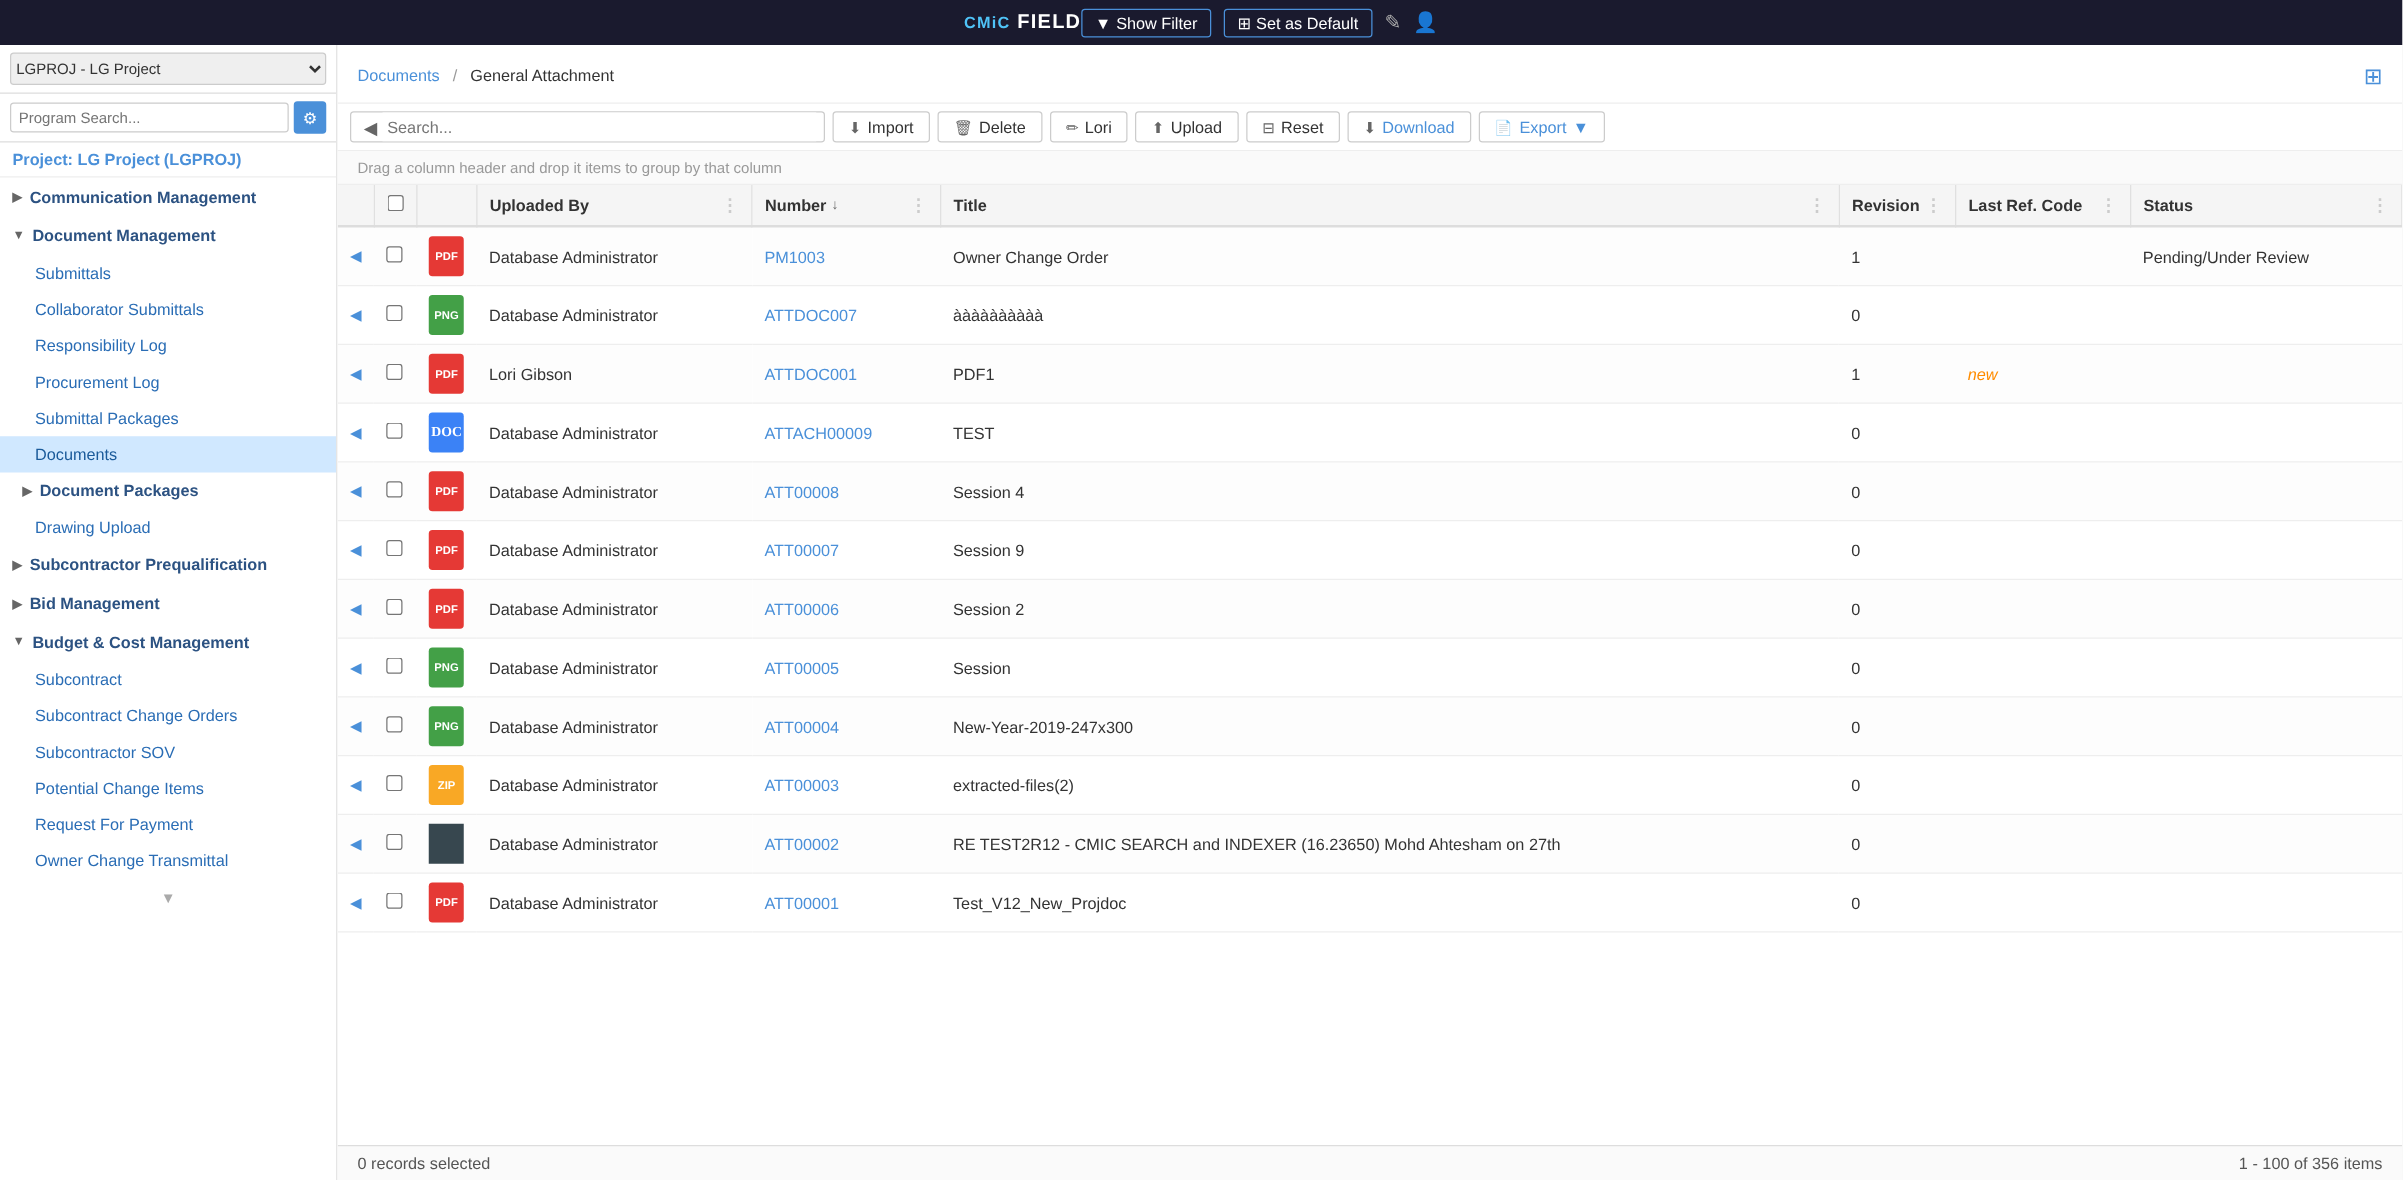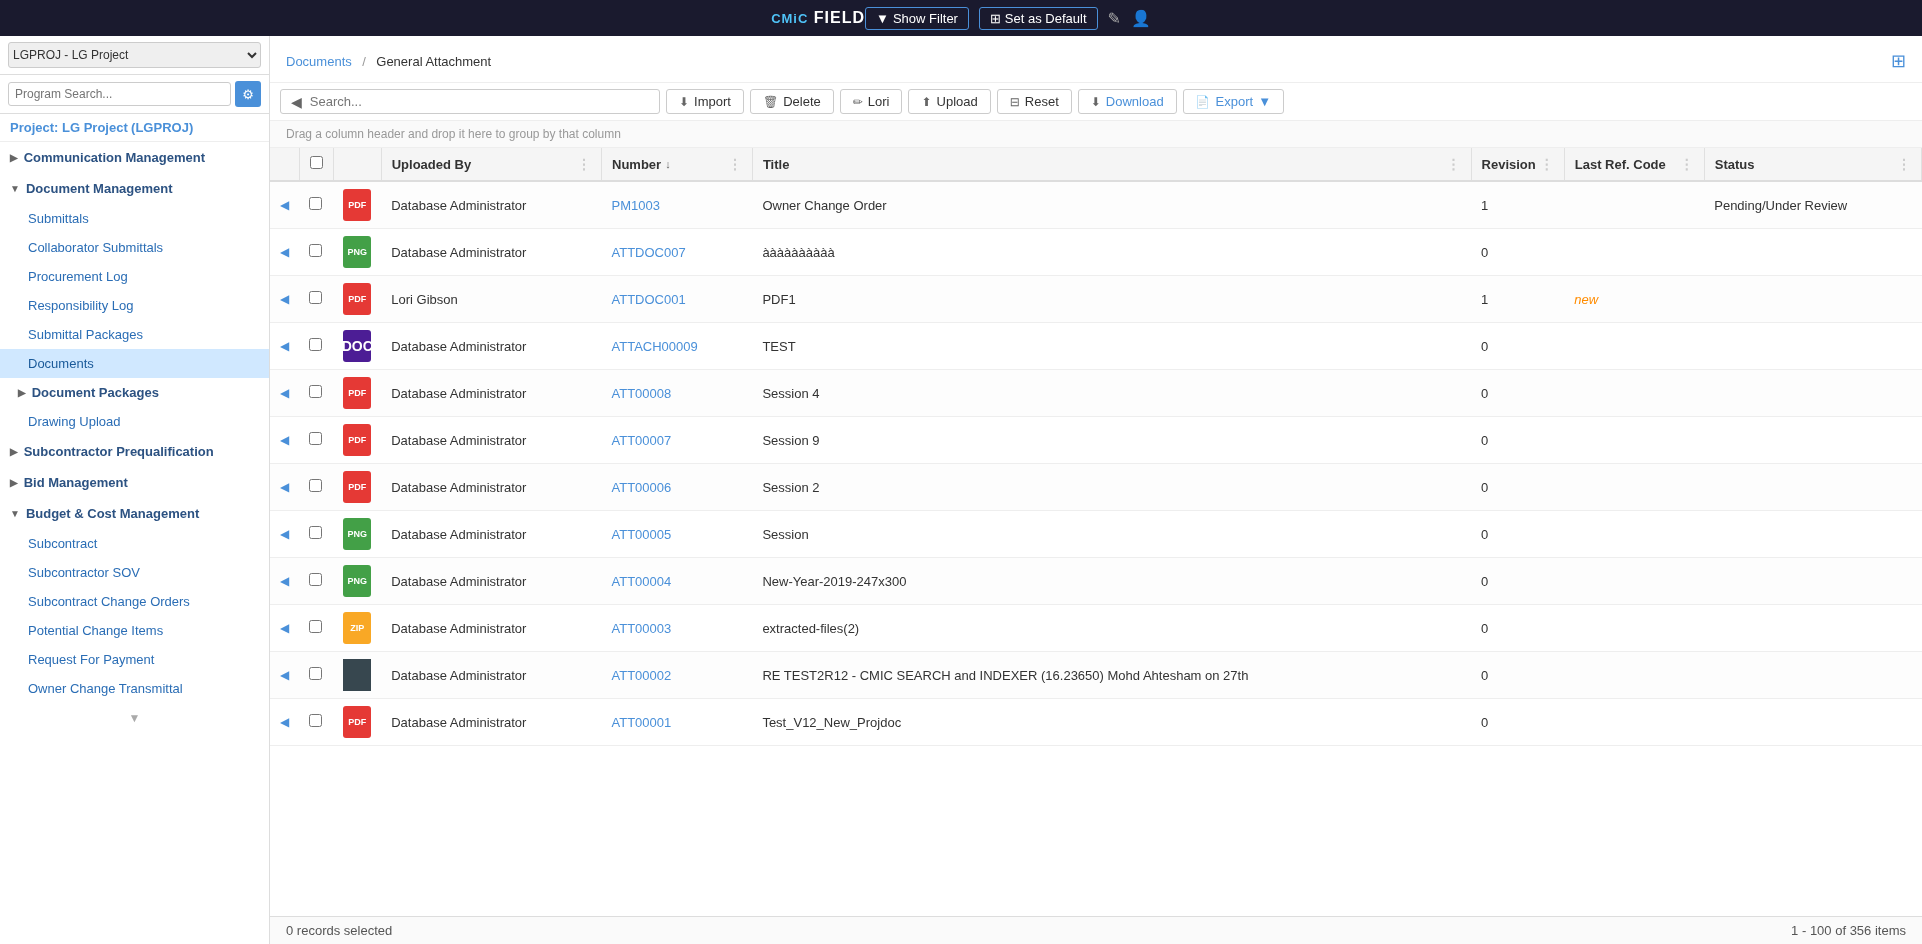"Drag a column header and" div.drop-hint { text: here -> items }
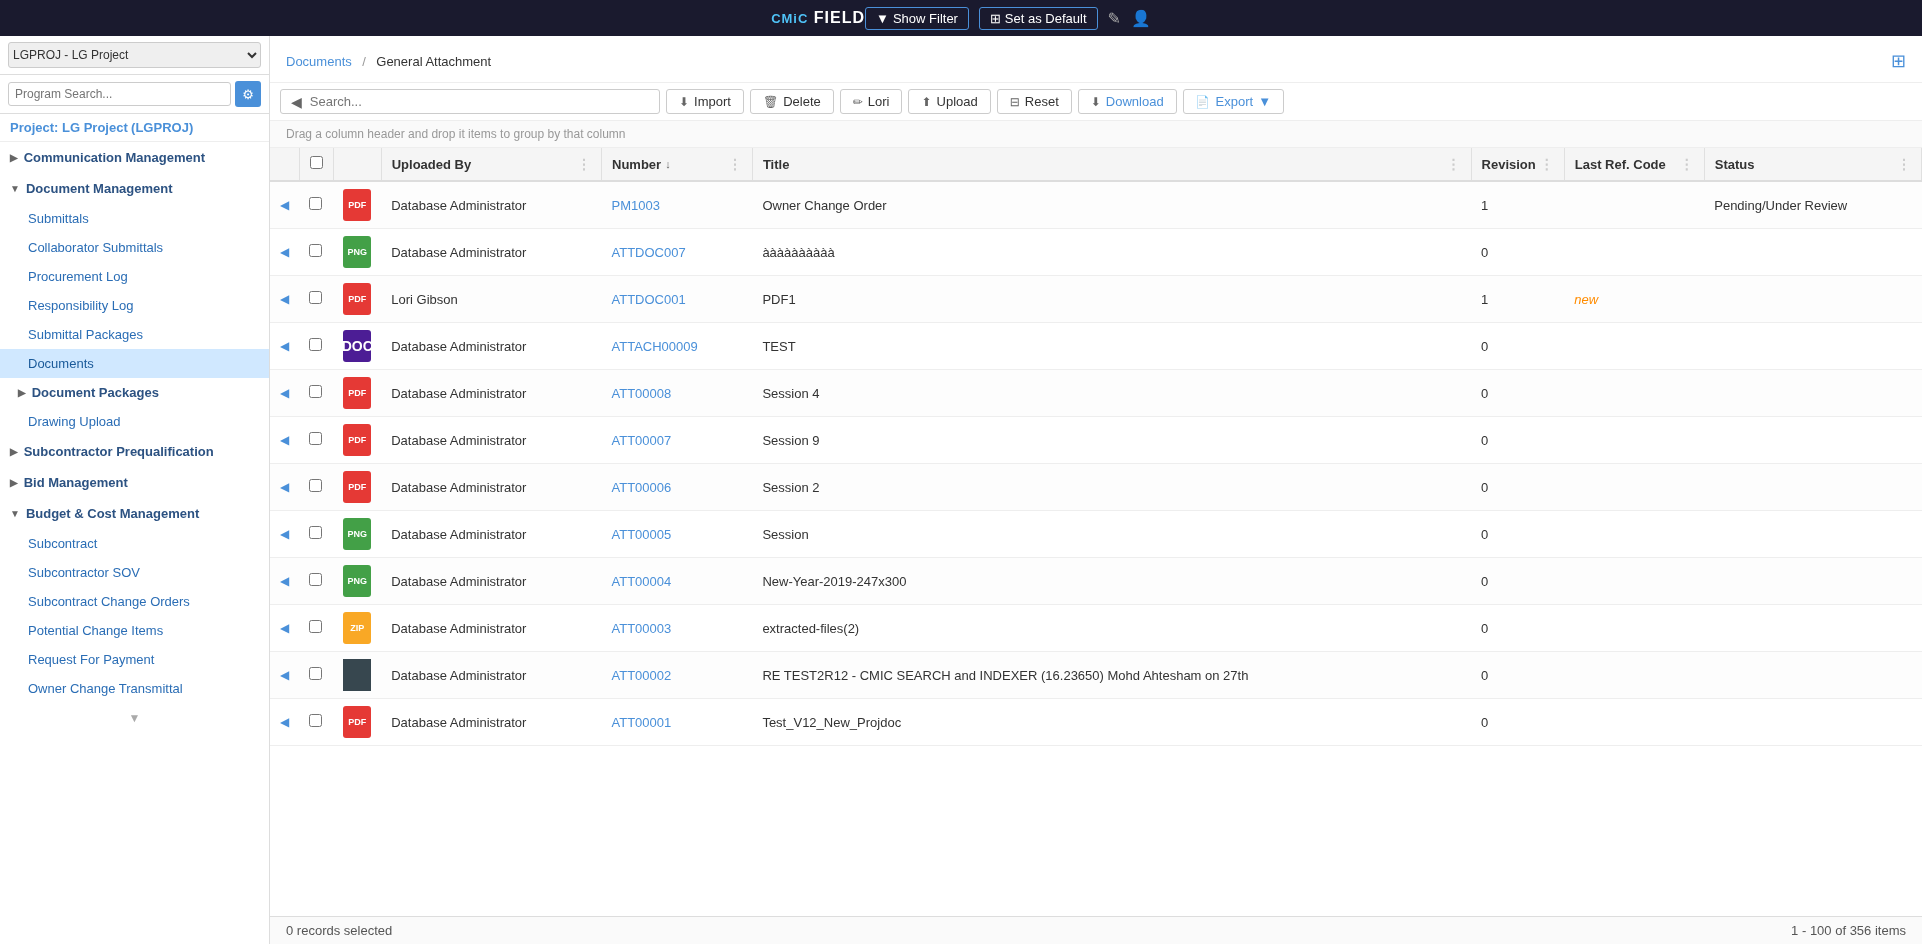"Procurement Log" a.nav-item { order: before "Responsibility Log" -> after "Responsibility Log" }
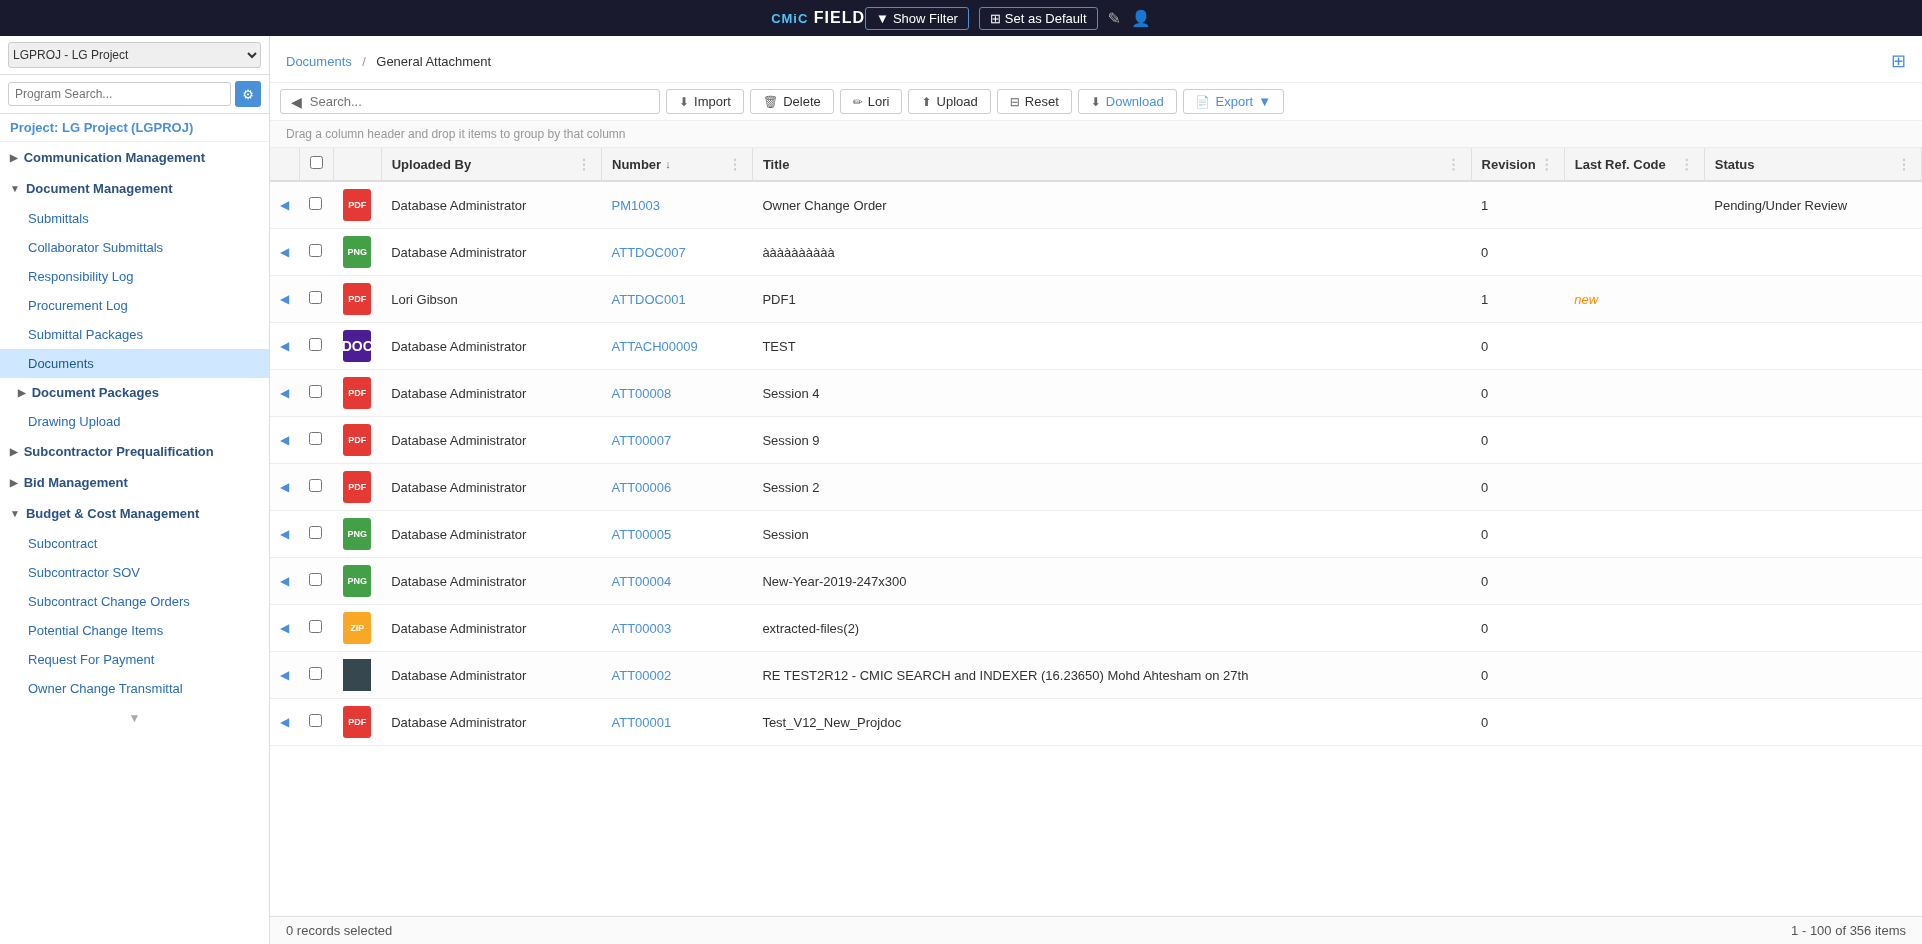"DOC" .file-icon.purple { background: #4c1d95 -> #3b82f6; font-family: none -> Liberation Serif, serif; font-size: 14px -> 11px }
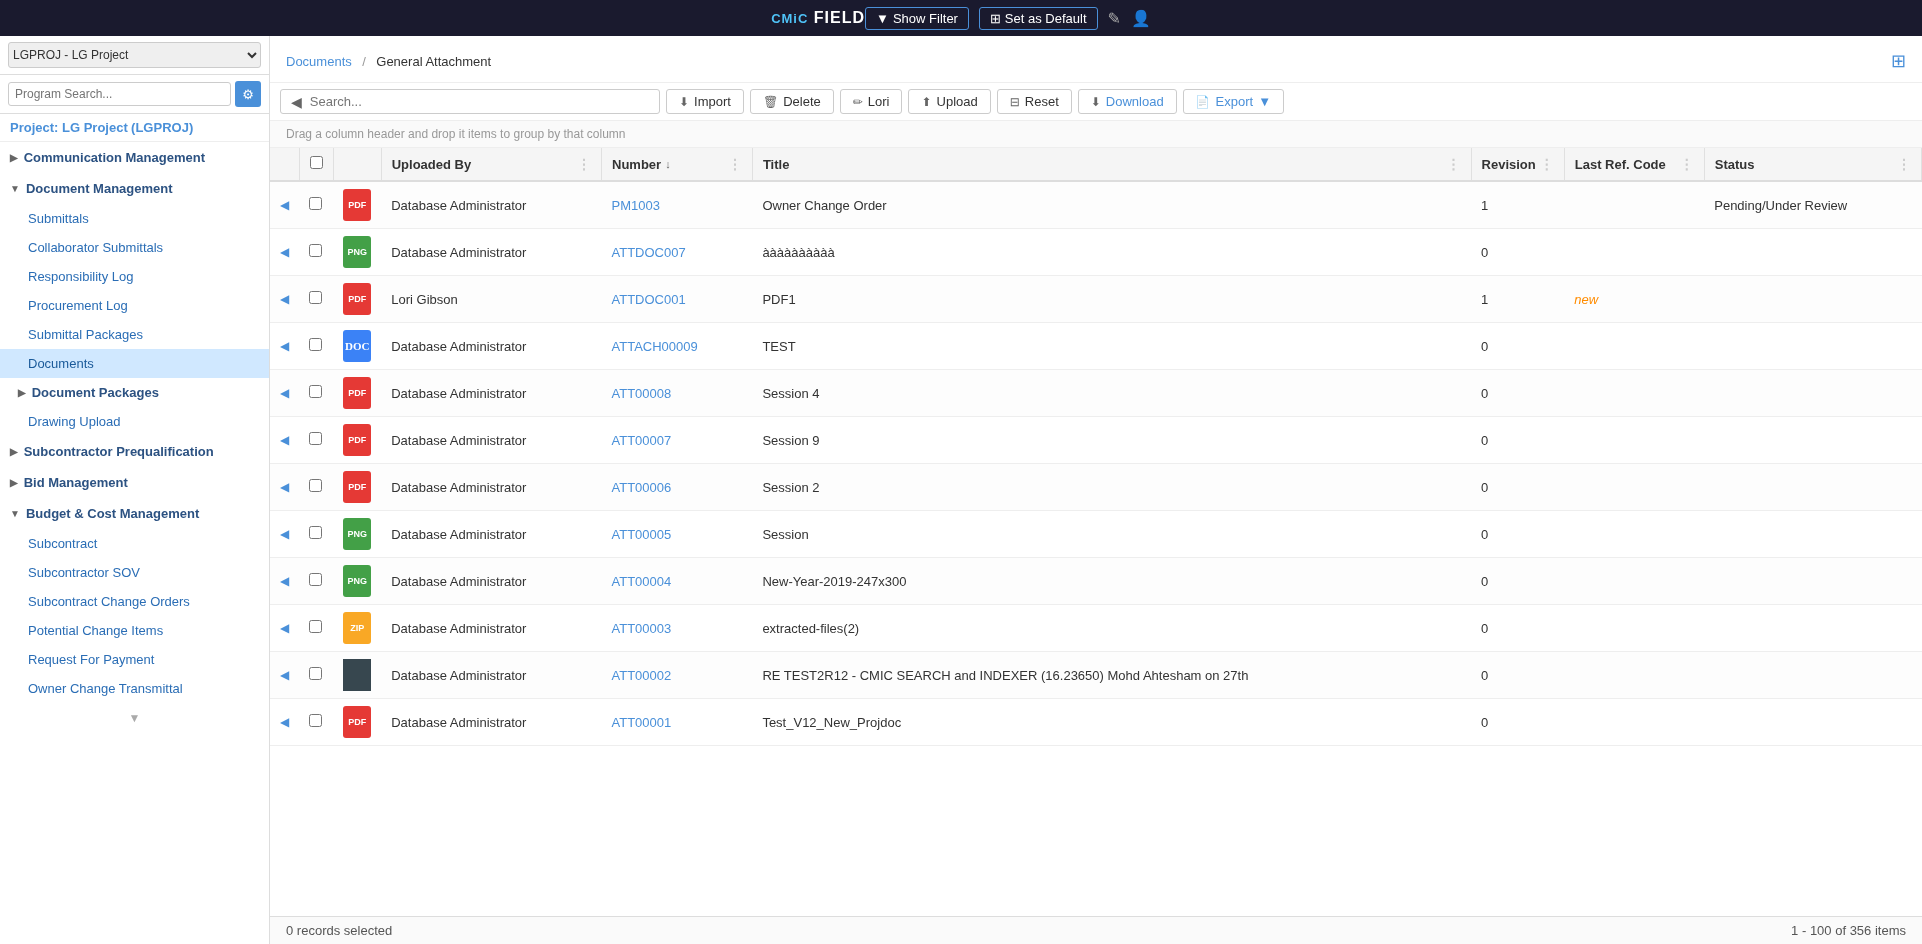"Subcontractor SOV" a.nav-item { order: before "Subcontract Change Orders" -> after "Subcontract Change Orders" }
